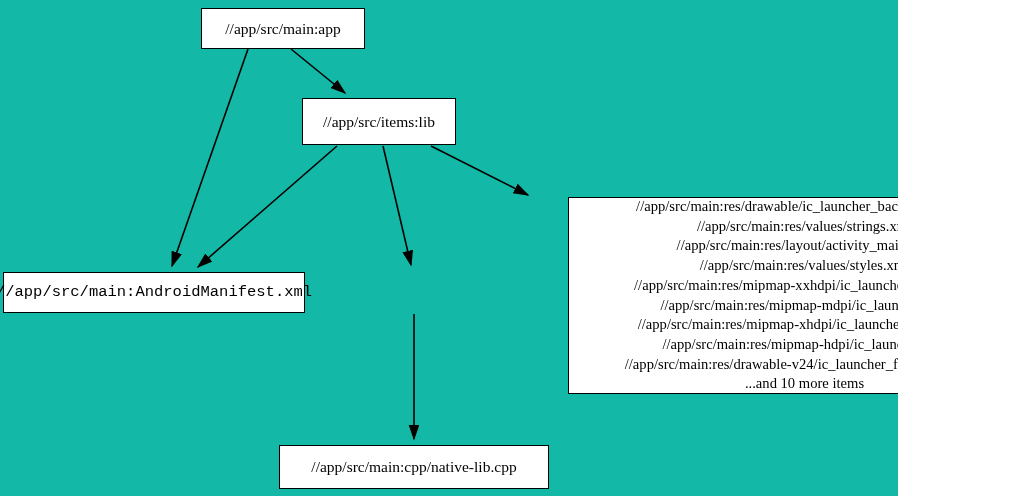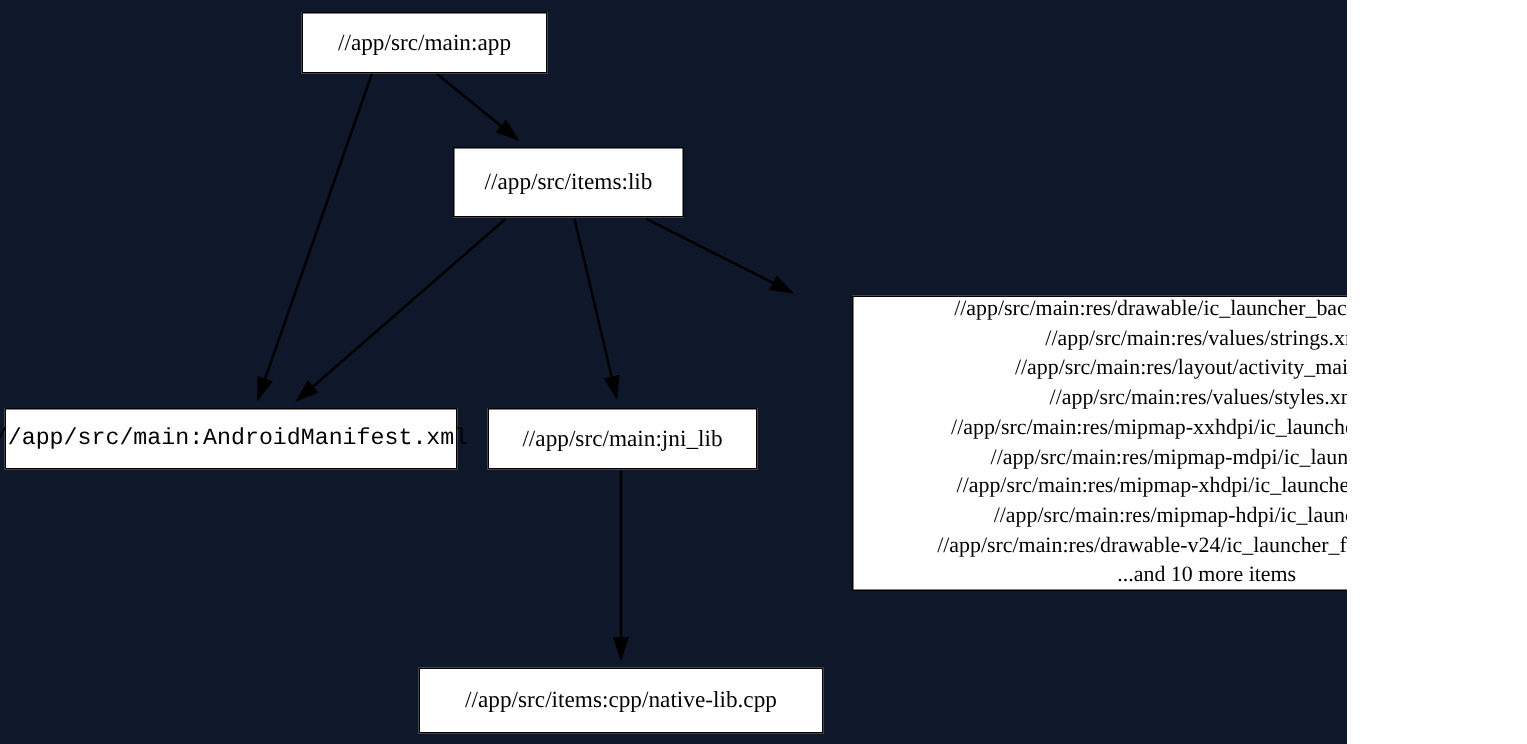"//app/src/main:app" #canvas { background: #0f172a -> #14b8a6 }
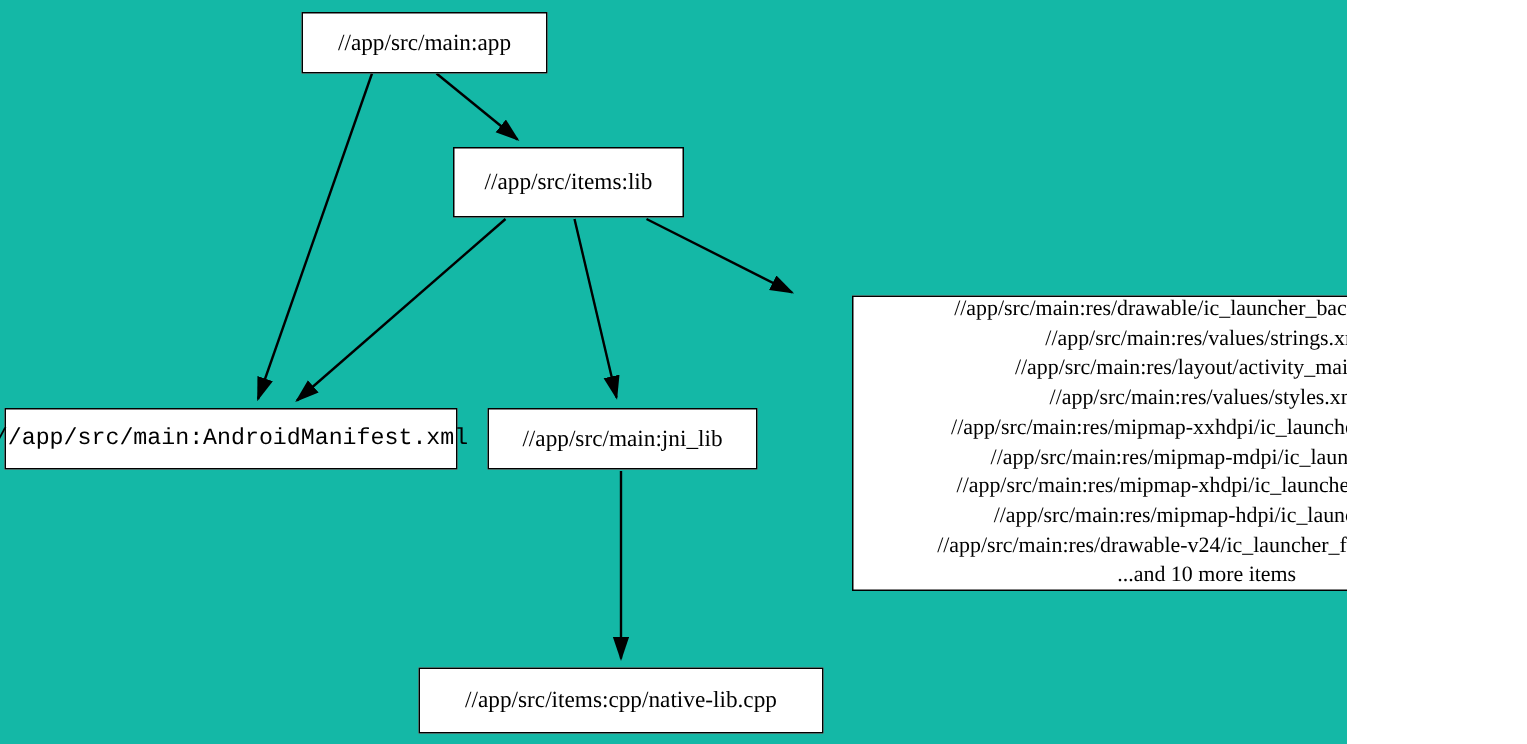"//app/src/main:jni_lib" div.node { html: <div> <span>//app/src/main:jni_lib</span> </div> -> none }
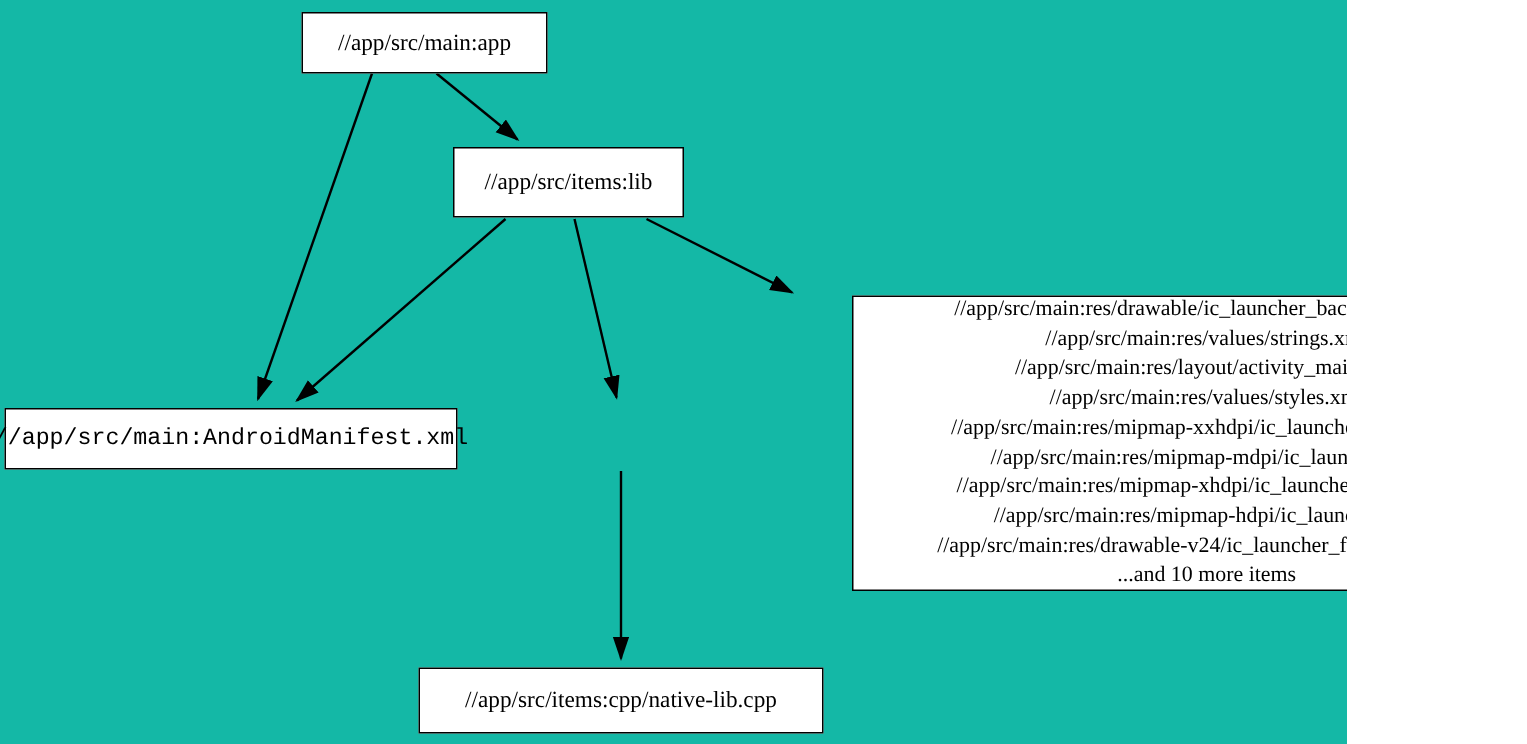"//app/src/items:cpp/native-lib.cpp" span.label { text: //app/src/items:cpp/native-lib.cpp -> //app/src/main:cpp/native-lib.cpp }
